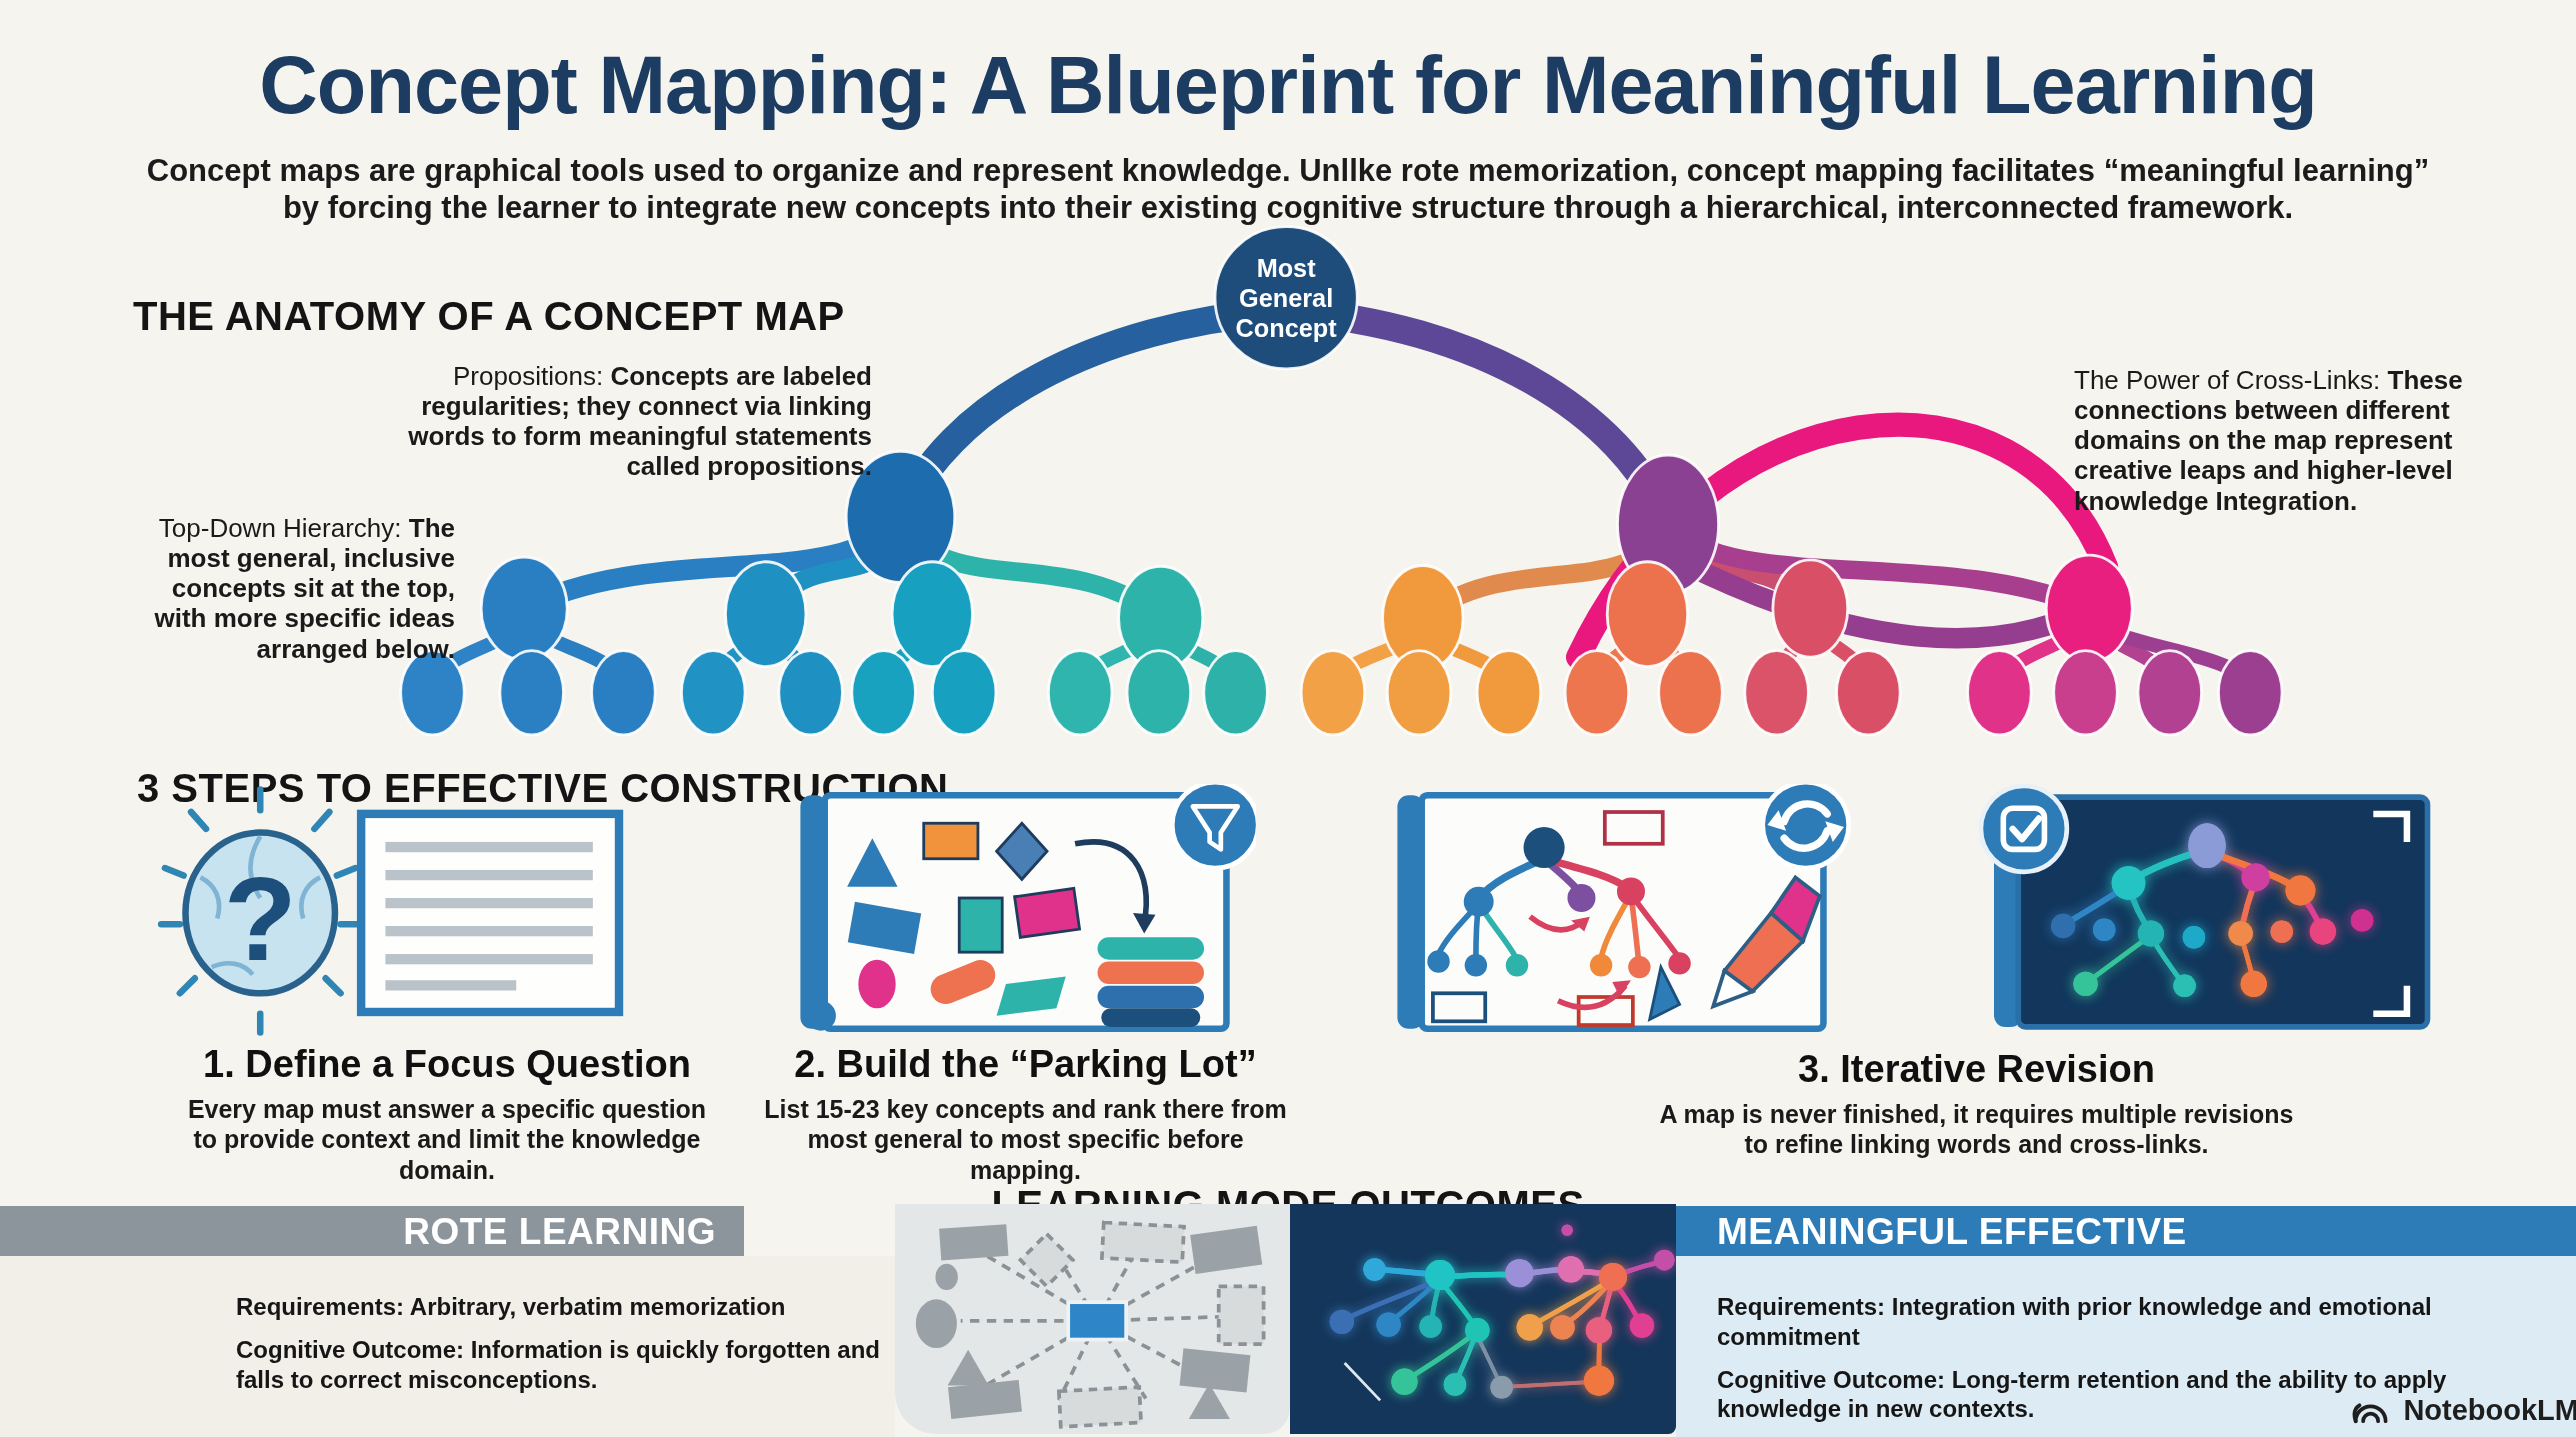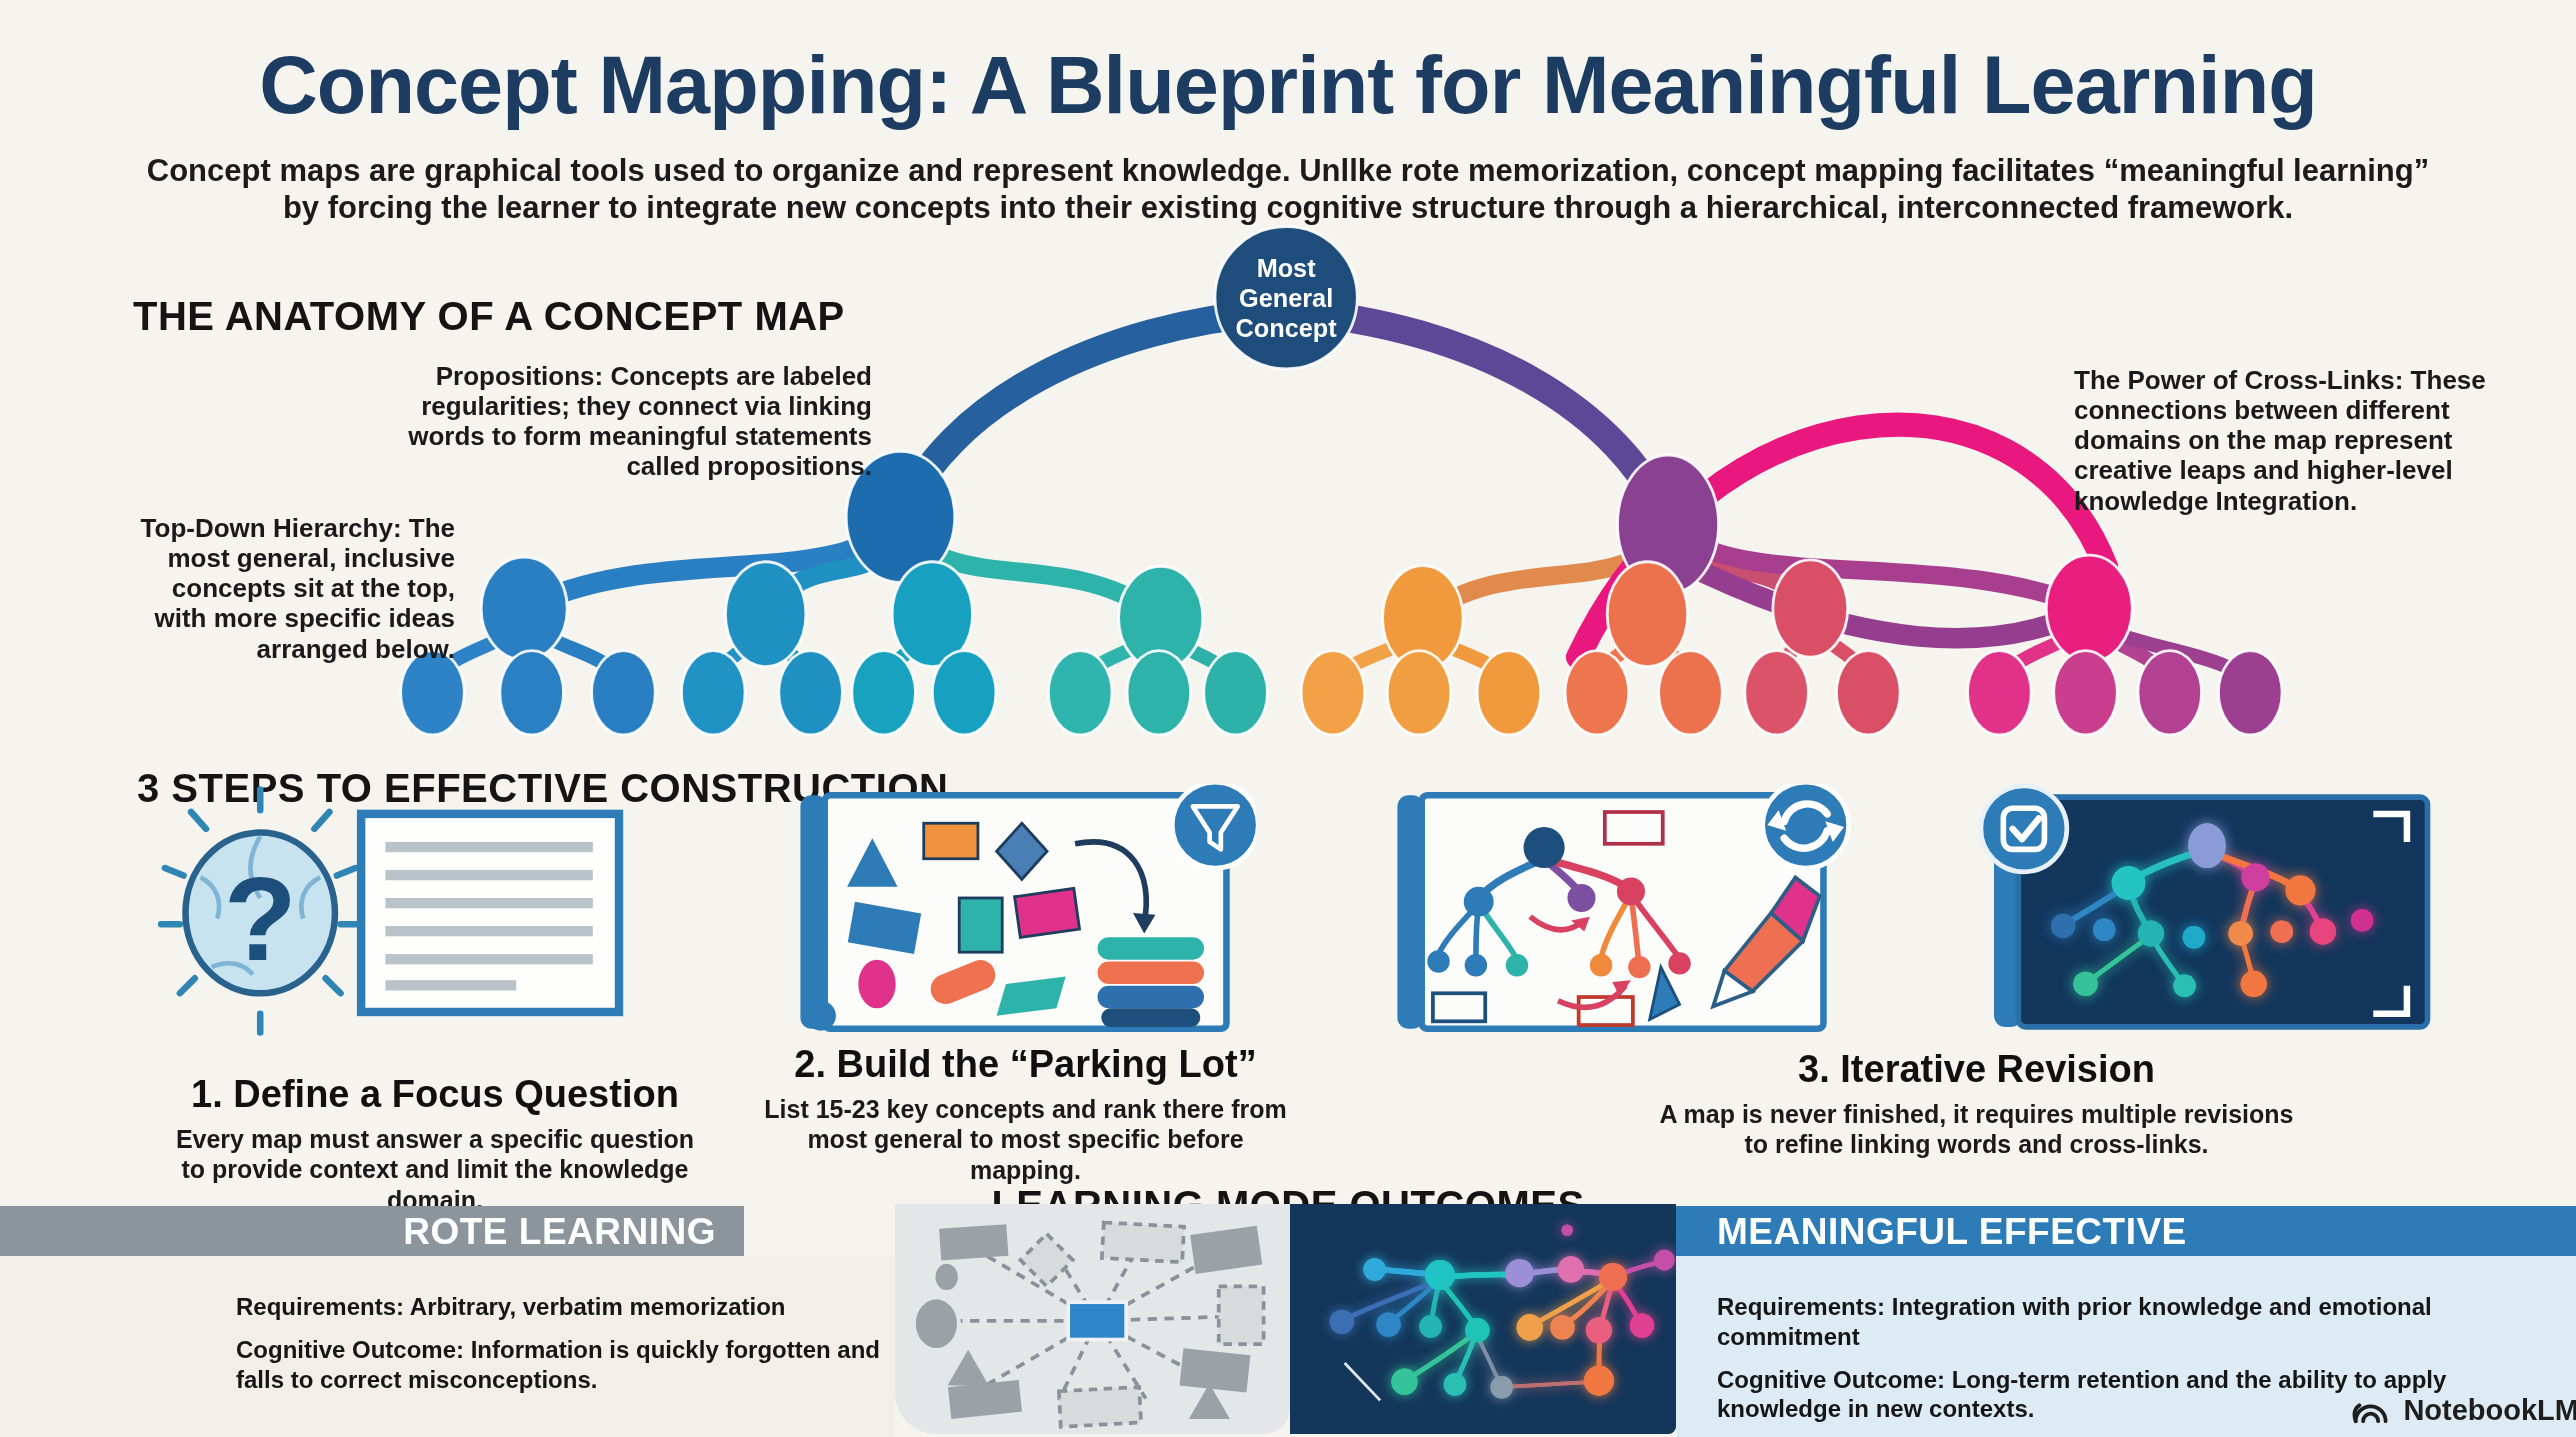"Propositions:" .annot b { font-weight: 700 -> 400 }
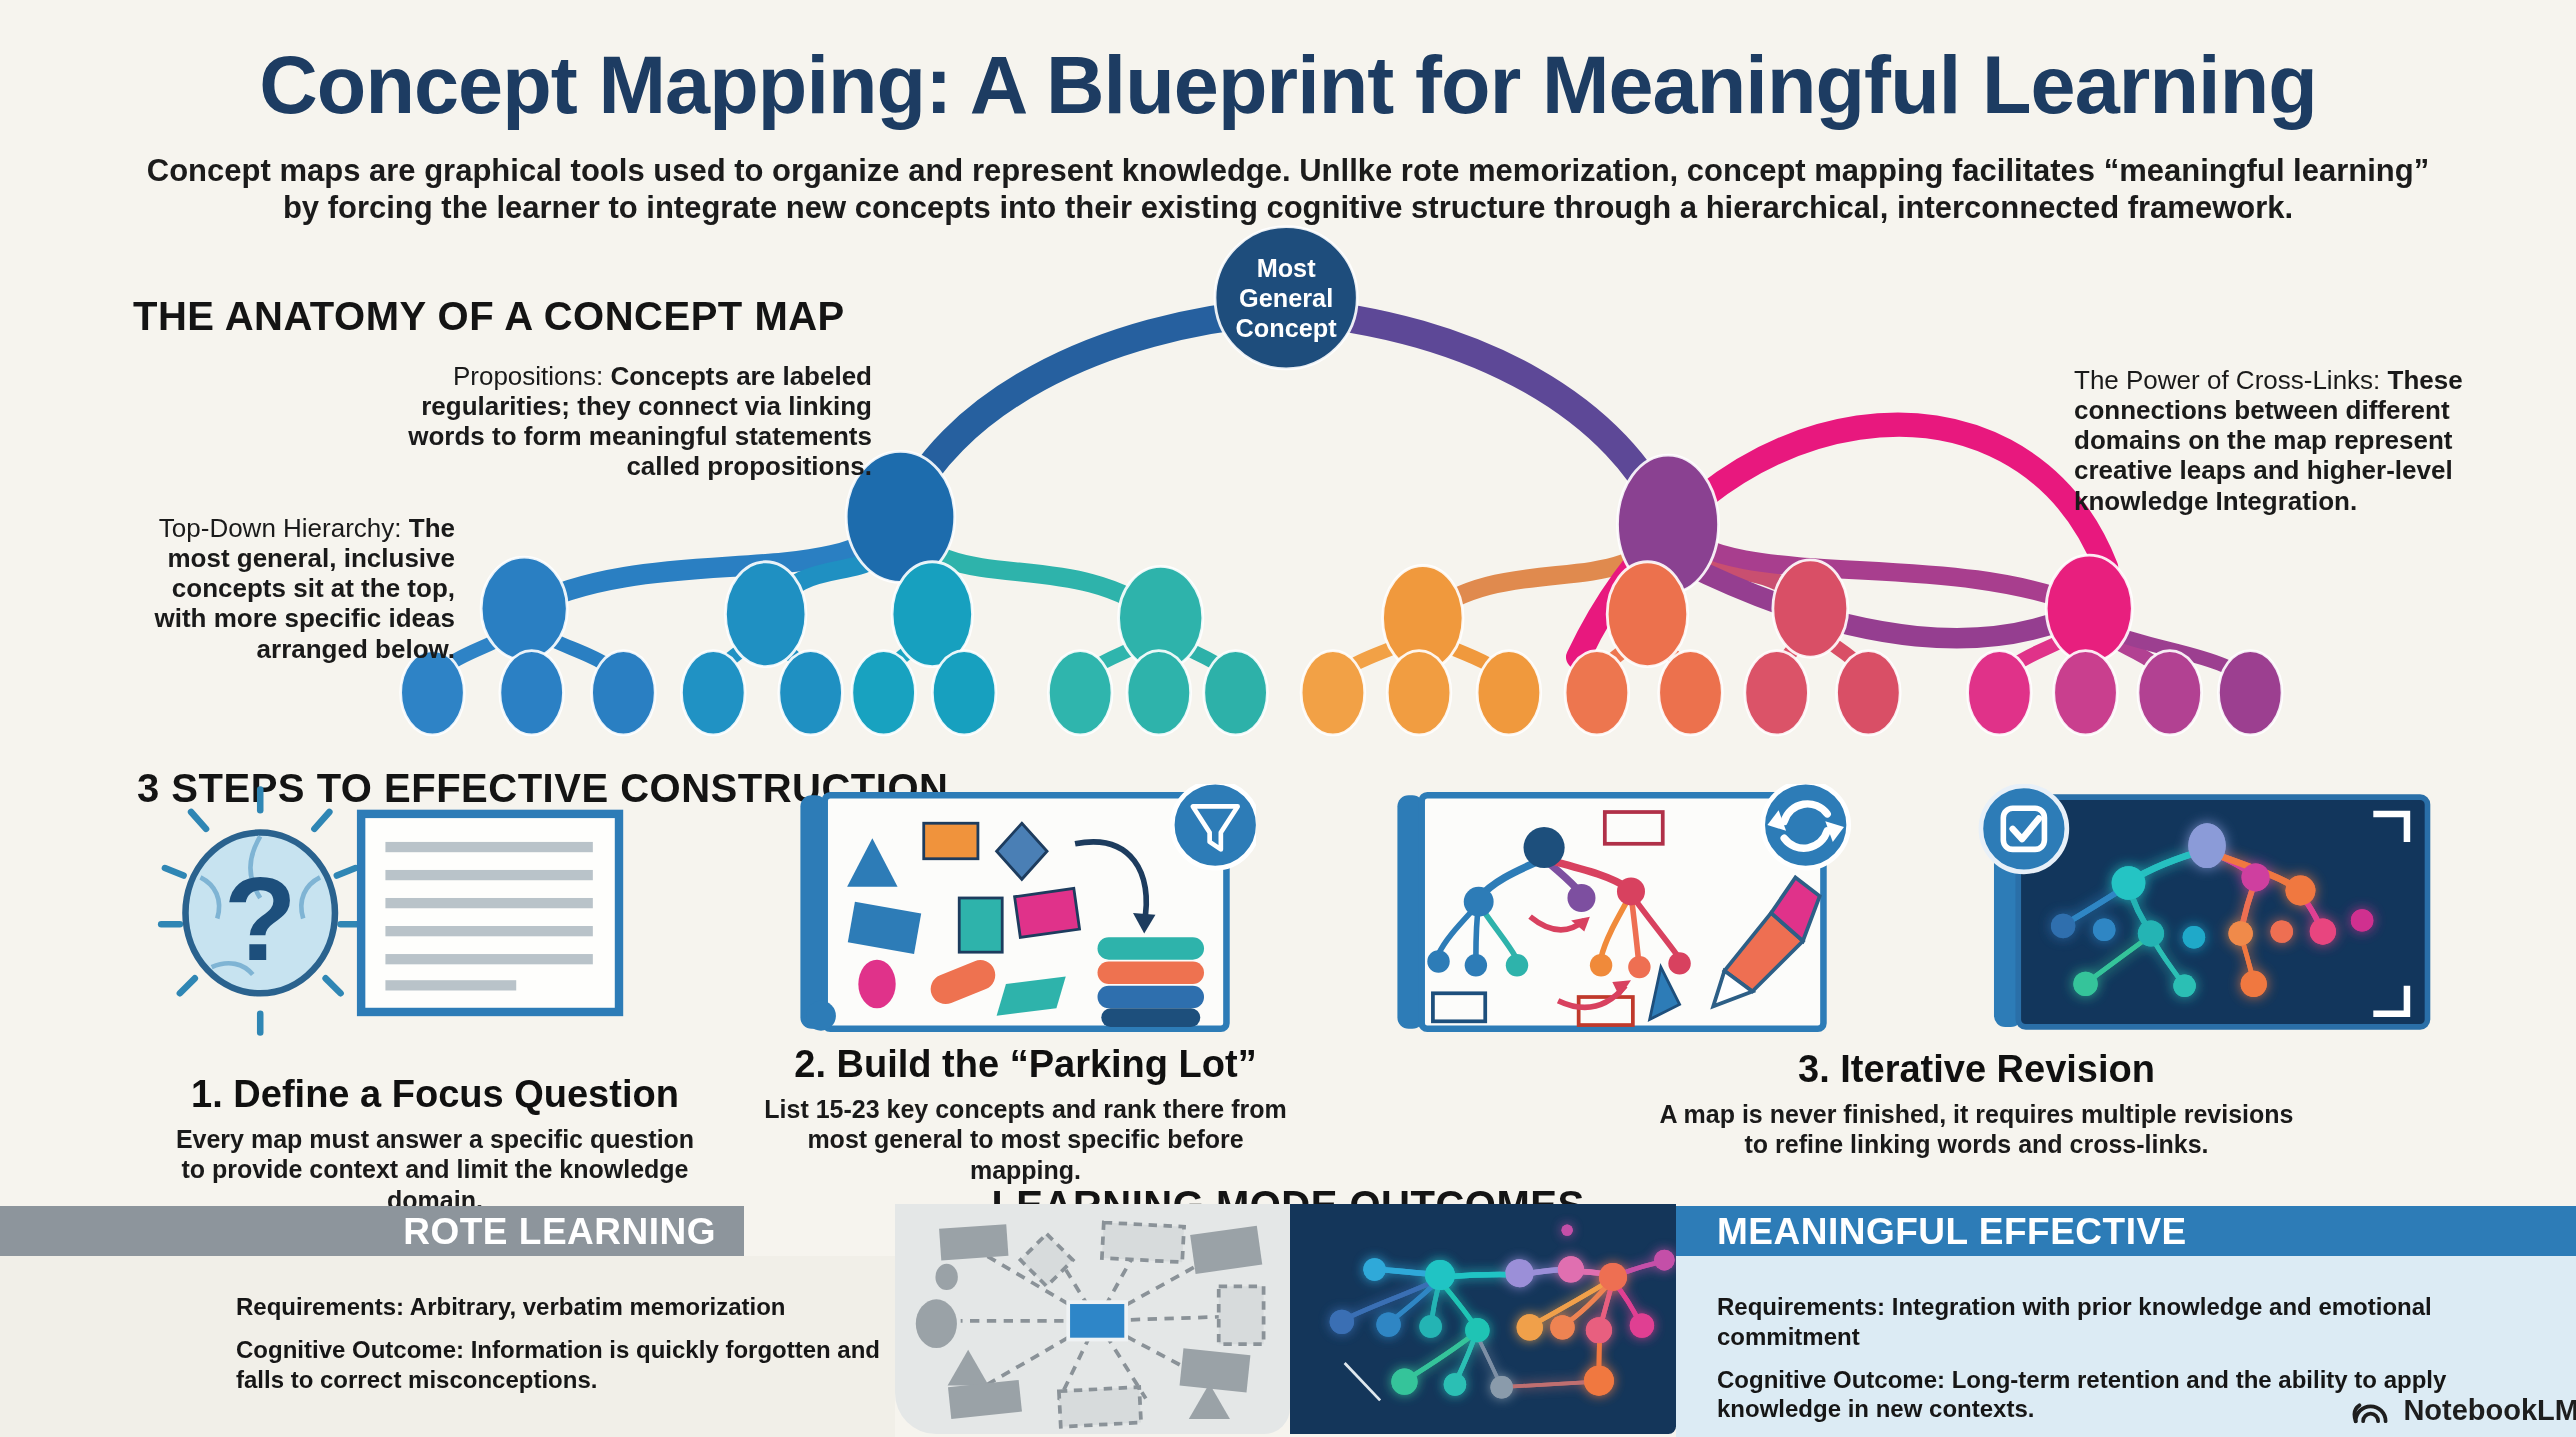"1. Define a Focus Question" #cap1 { left: 170px -> 182px; margin-top: 30px -> none }
